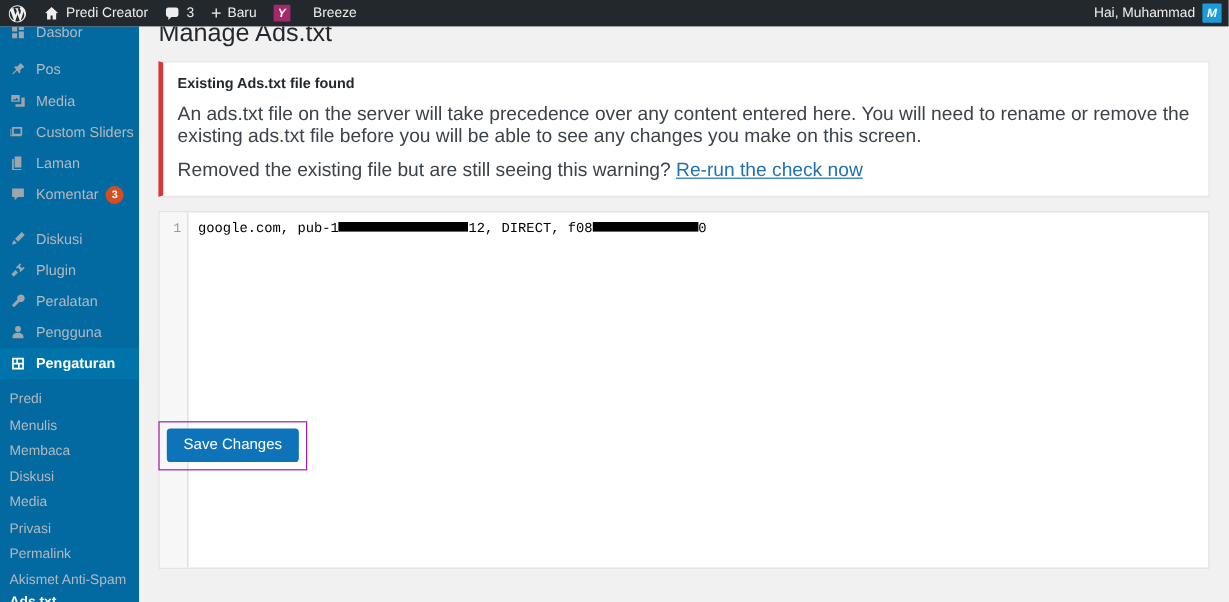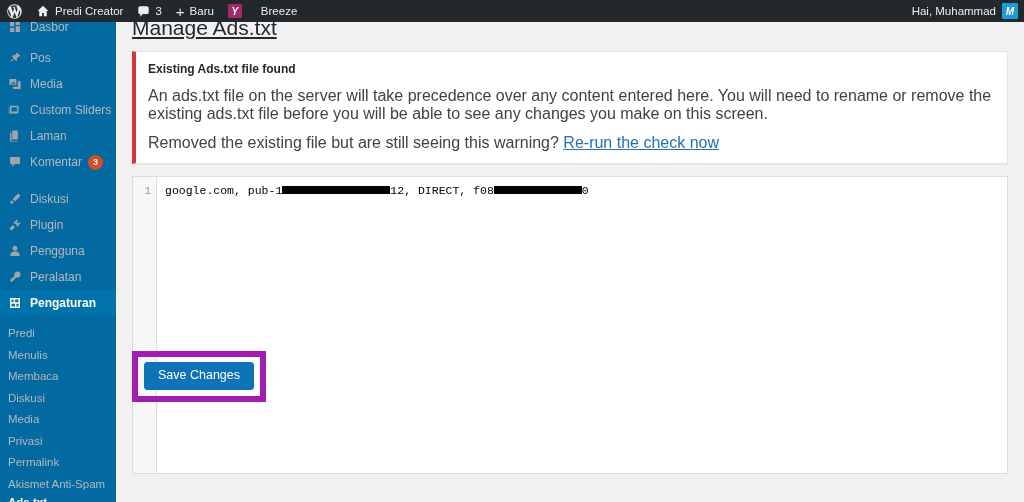"Manage Ads.txt" .page-title { text-decoration: underline -> none }
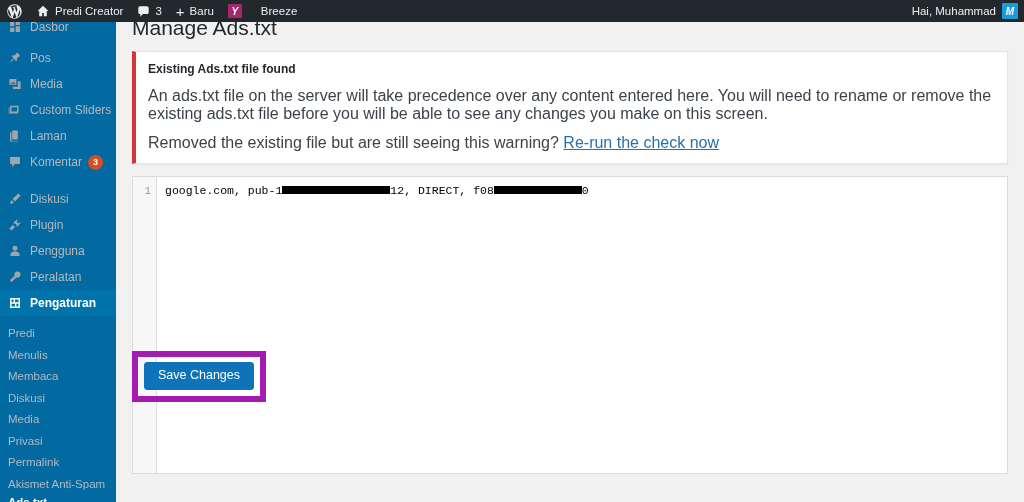"Pengguna" div.menu-item { order: before "Peralatan" -> after "Peralatan" }
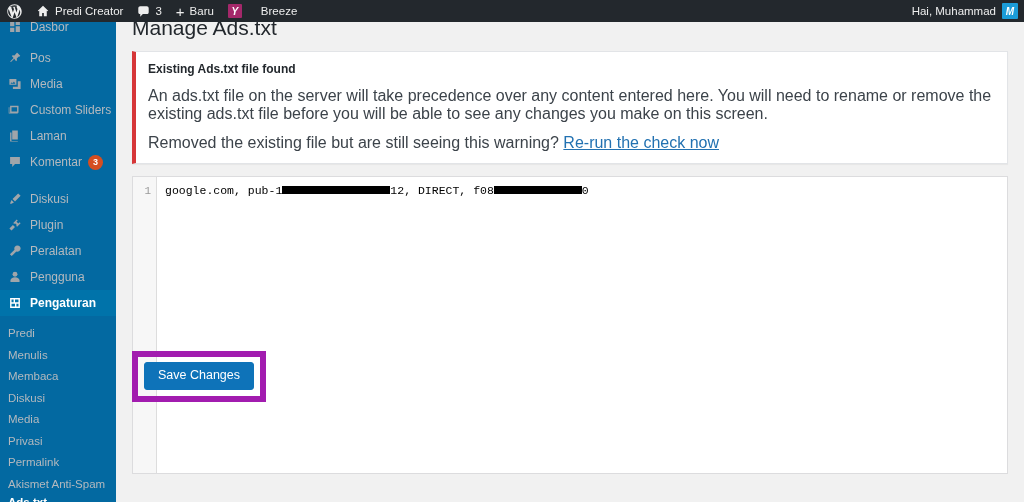"Save Changes" .save-zone { border: 6px solid #a21caf -> 1px solid #a21caf }
